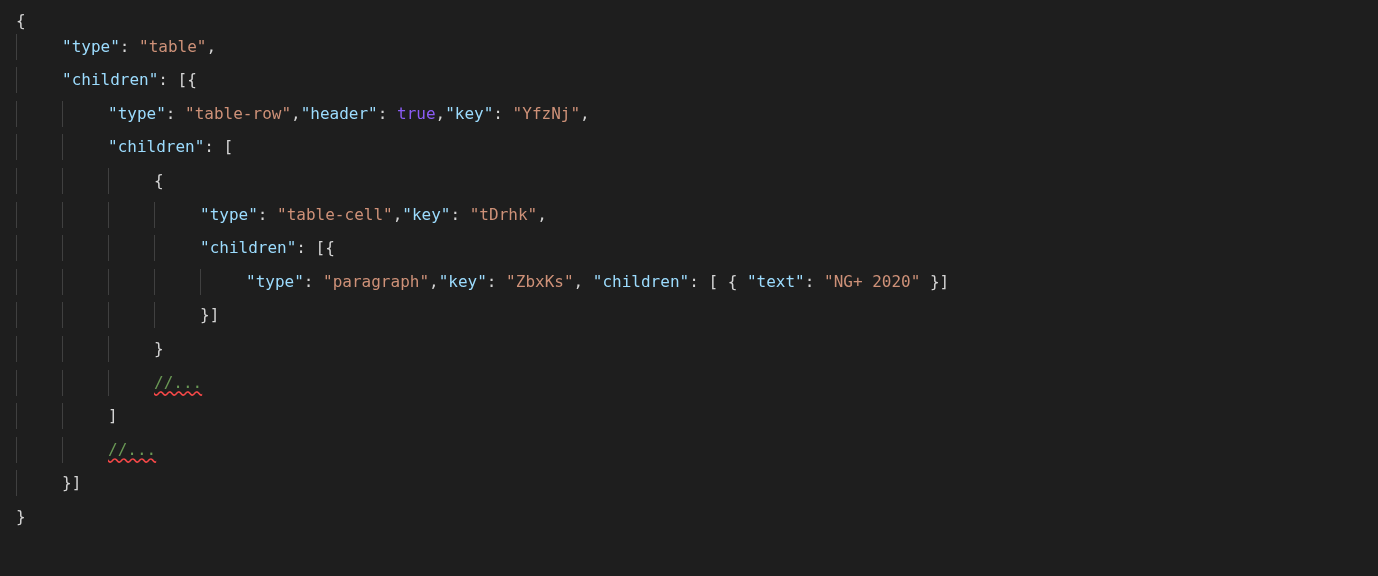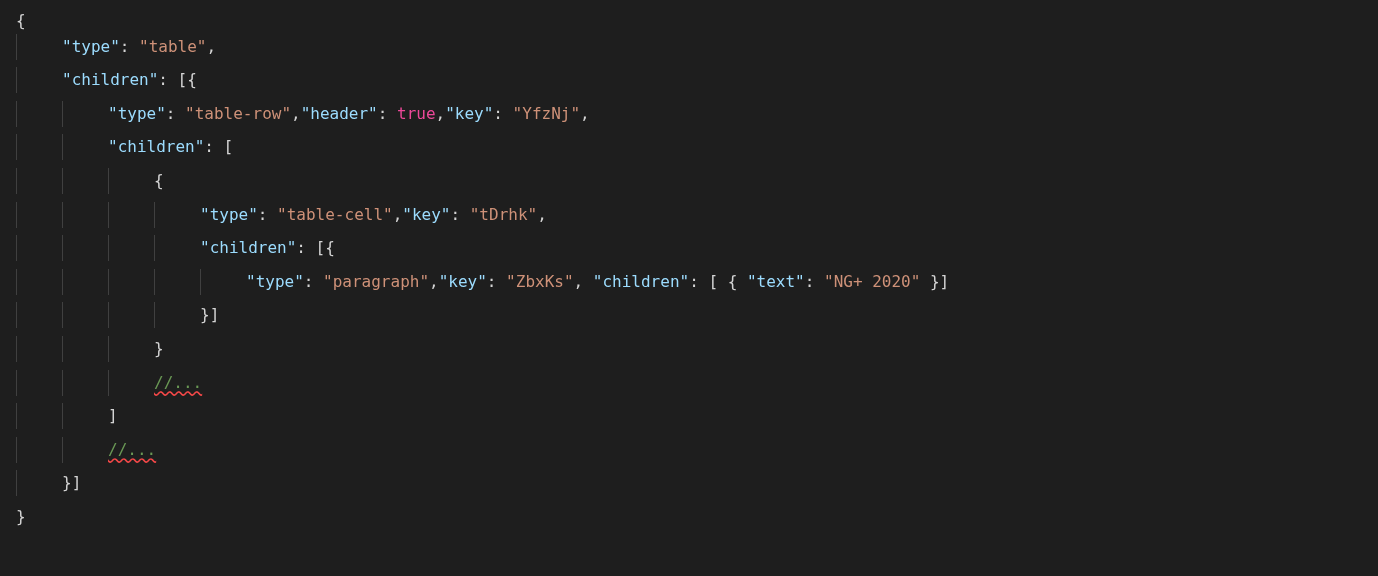"true" .bool { color: #ec4899 -> #8b5cf6 }
